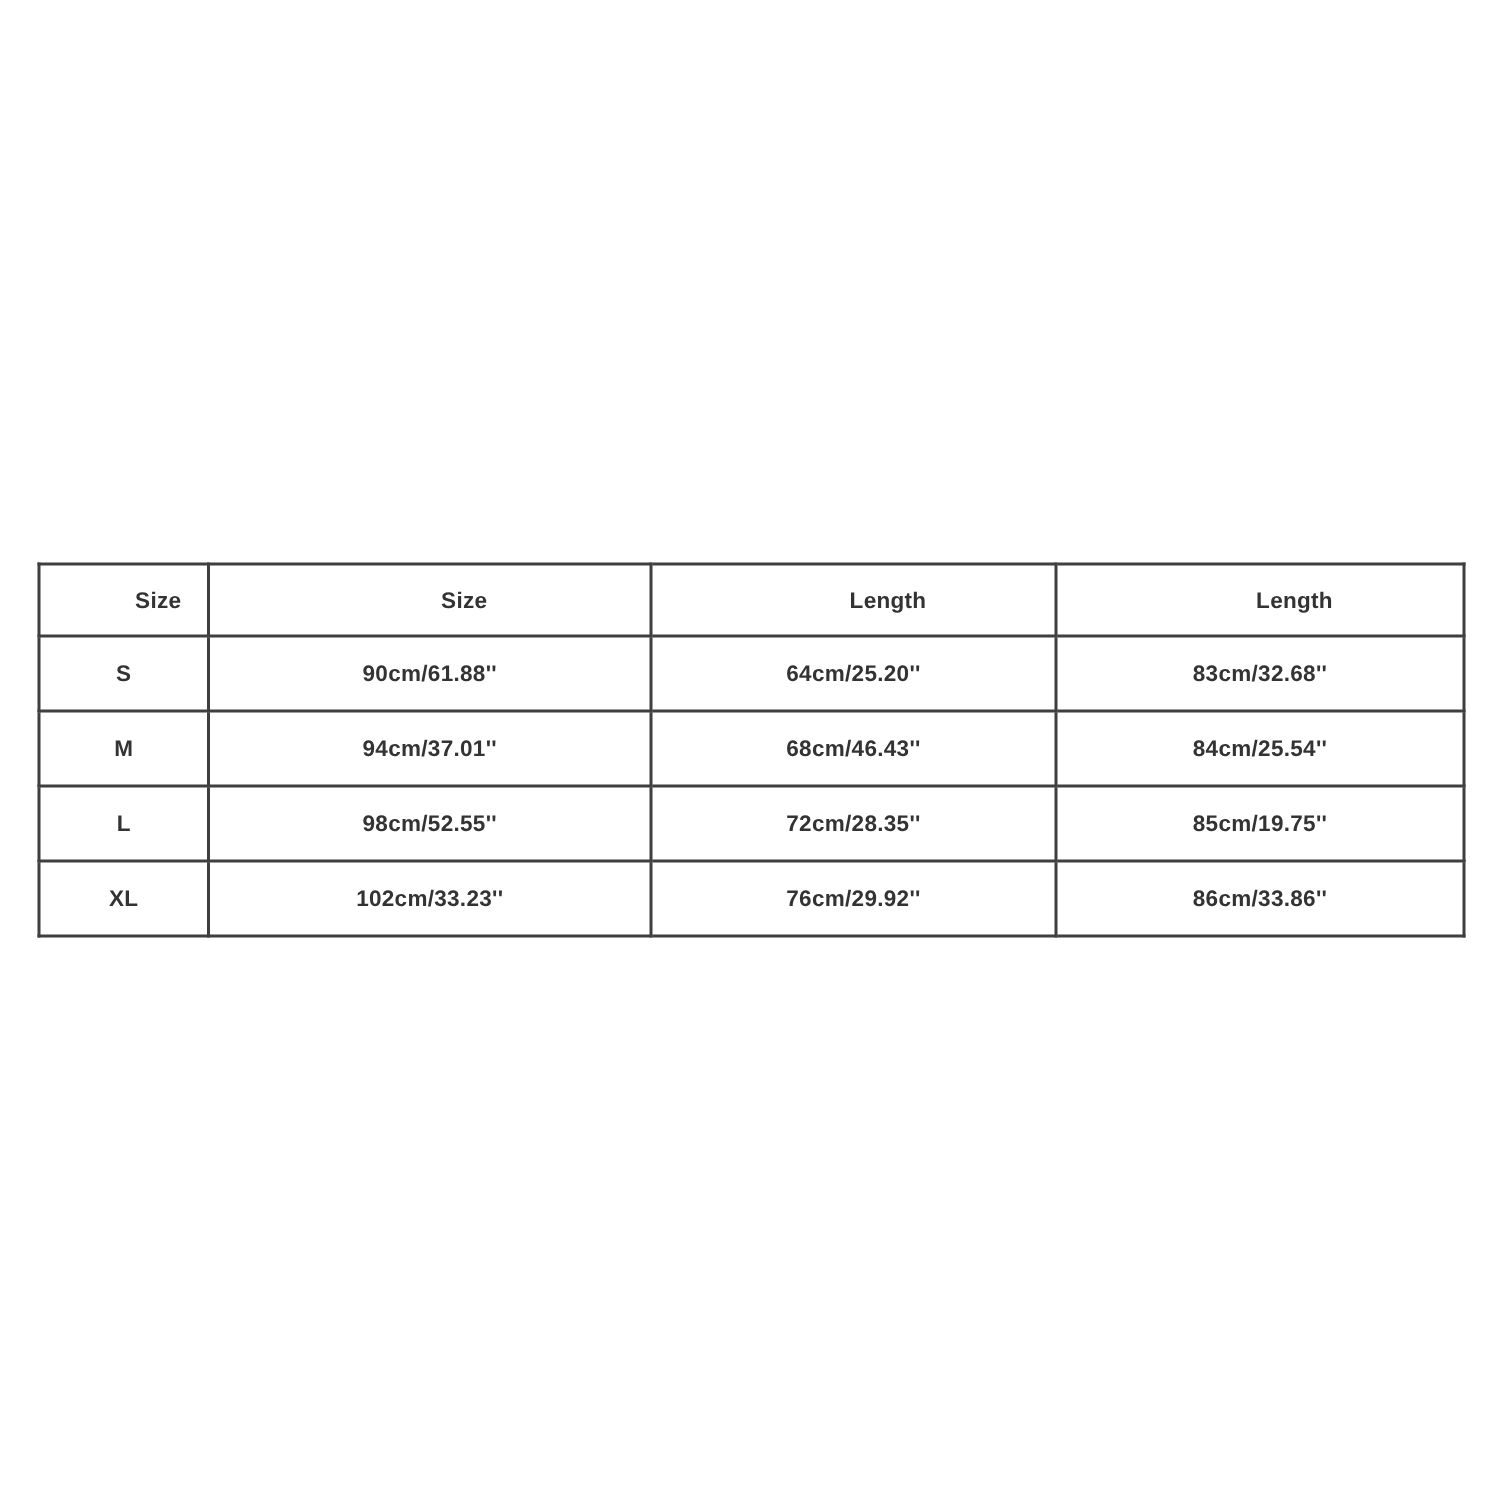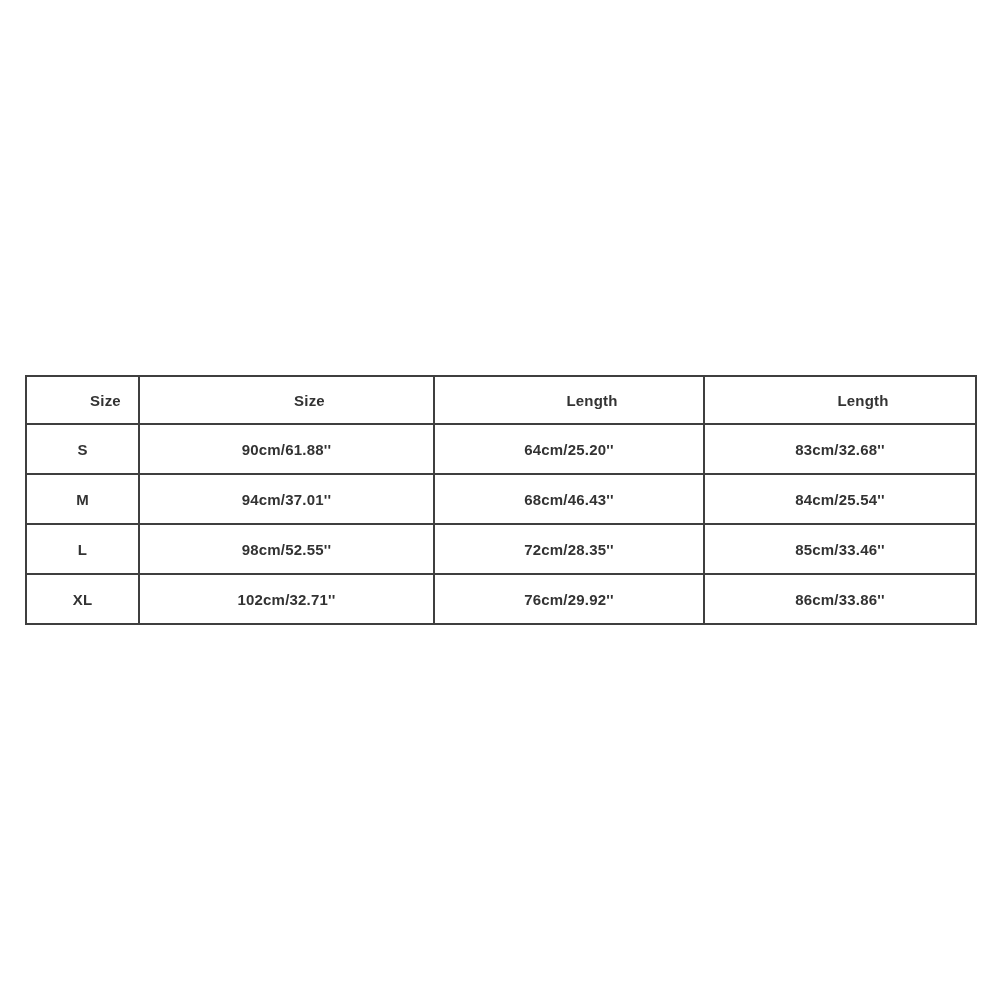"85cm/33.46''" td { text: 85cm/33.46'' -> 85cm/19.75'' }
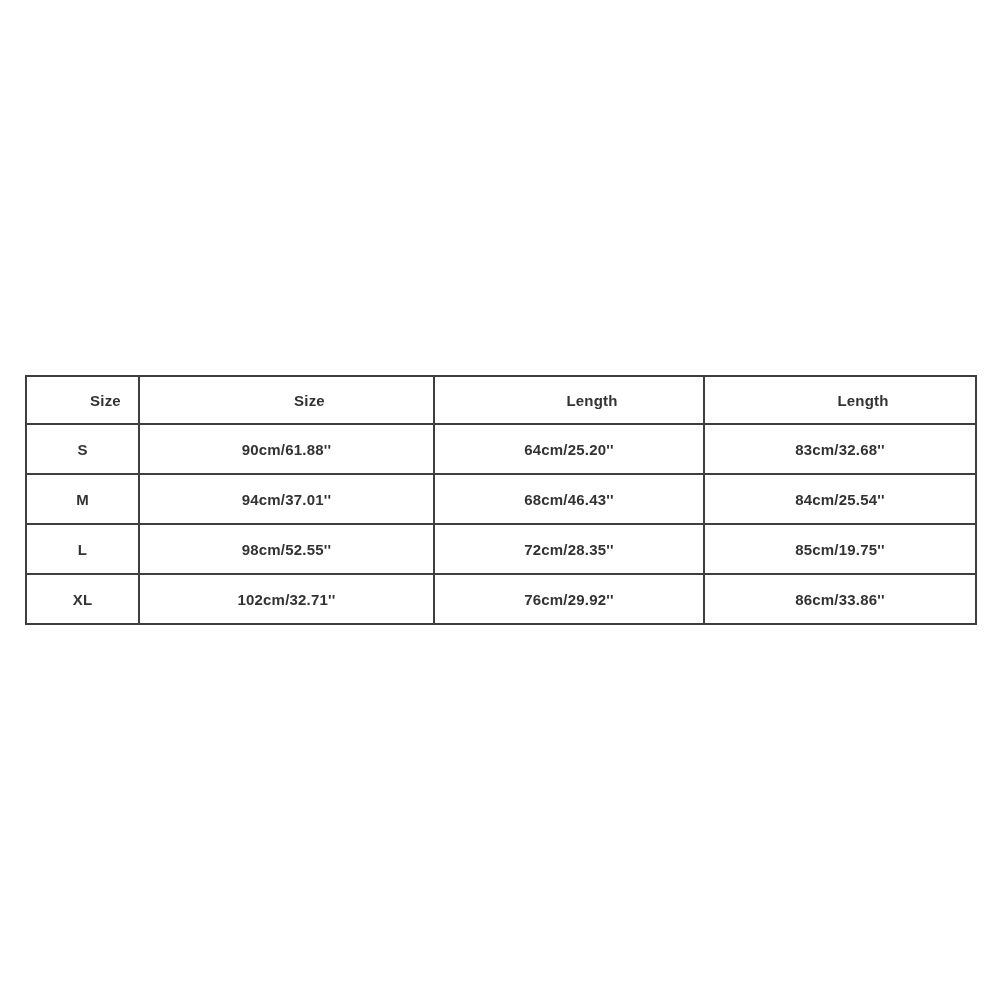"102cm/32.71''" td { text: 102cm/32.71'' -> 102cm/33.23'' }
